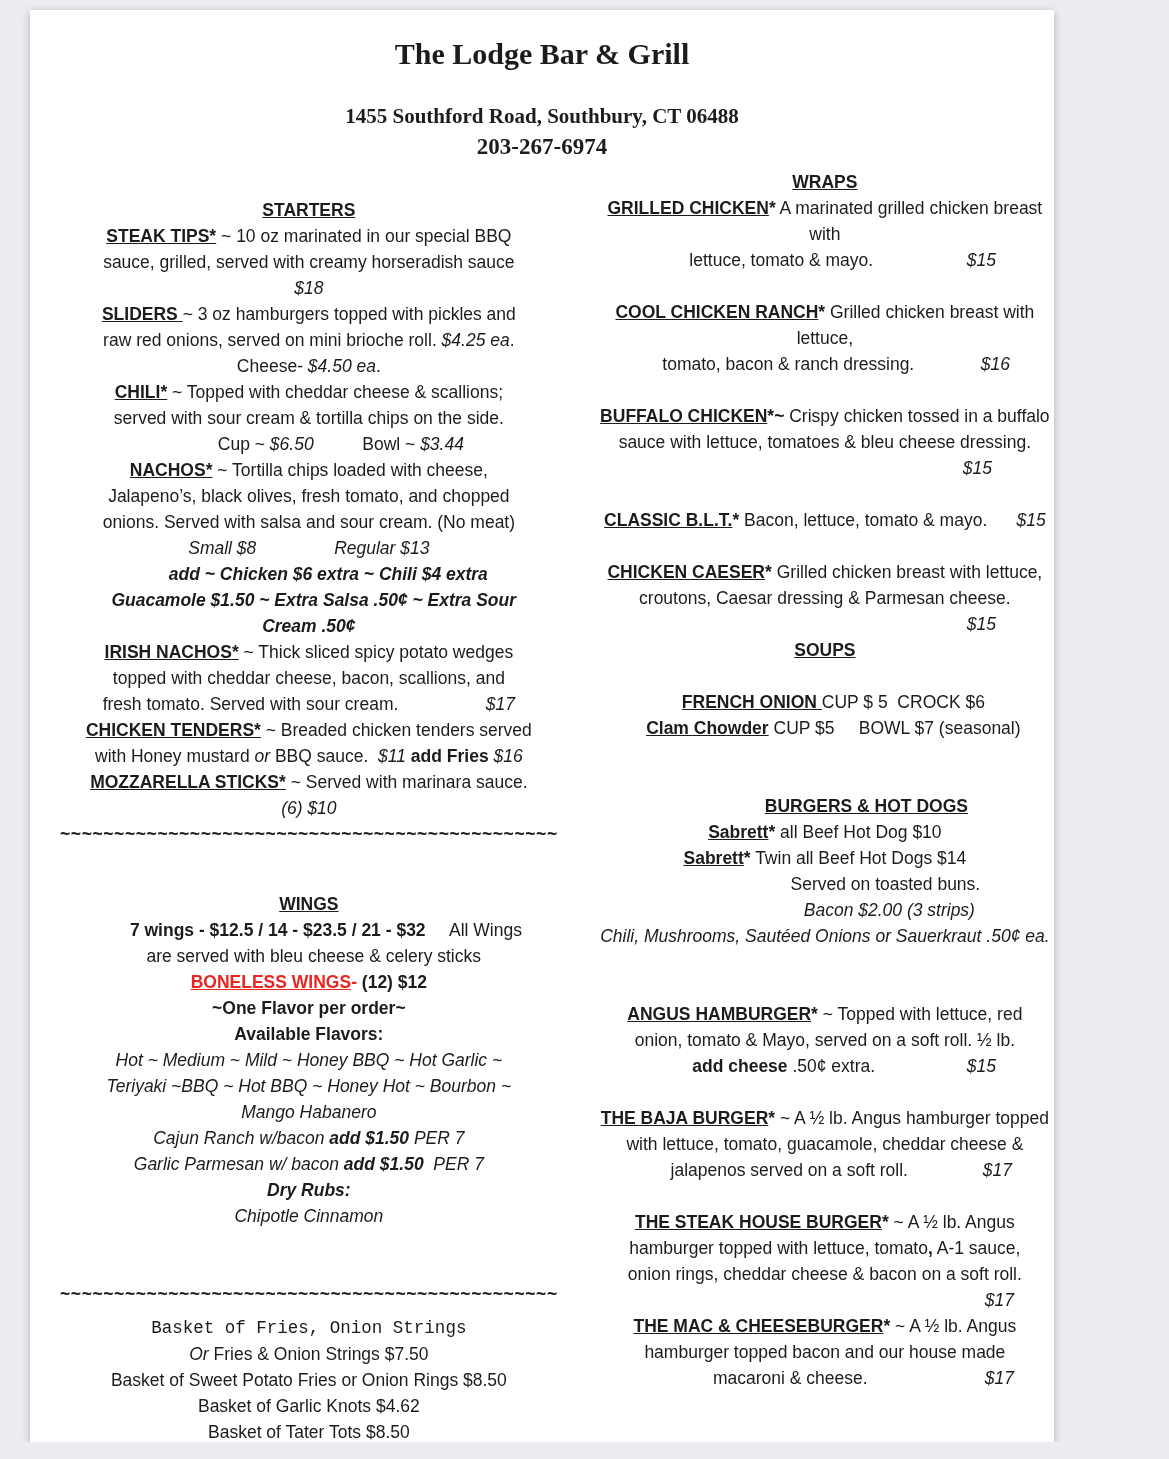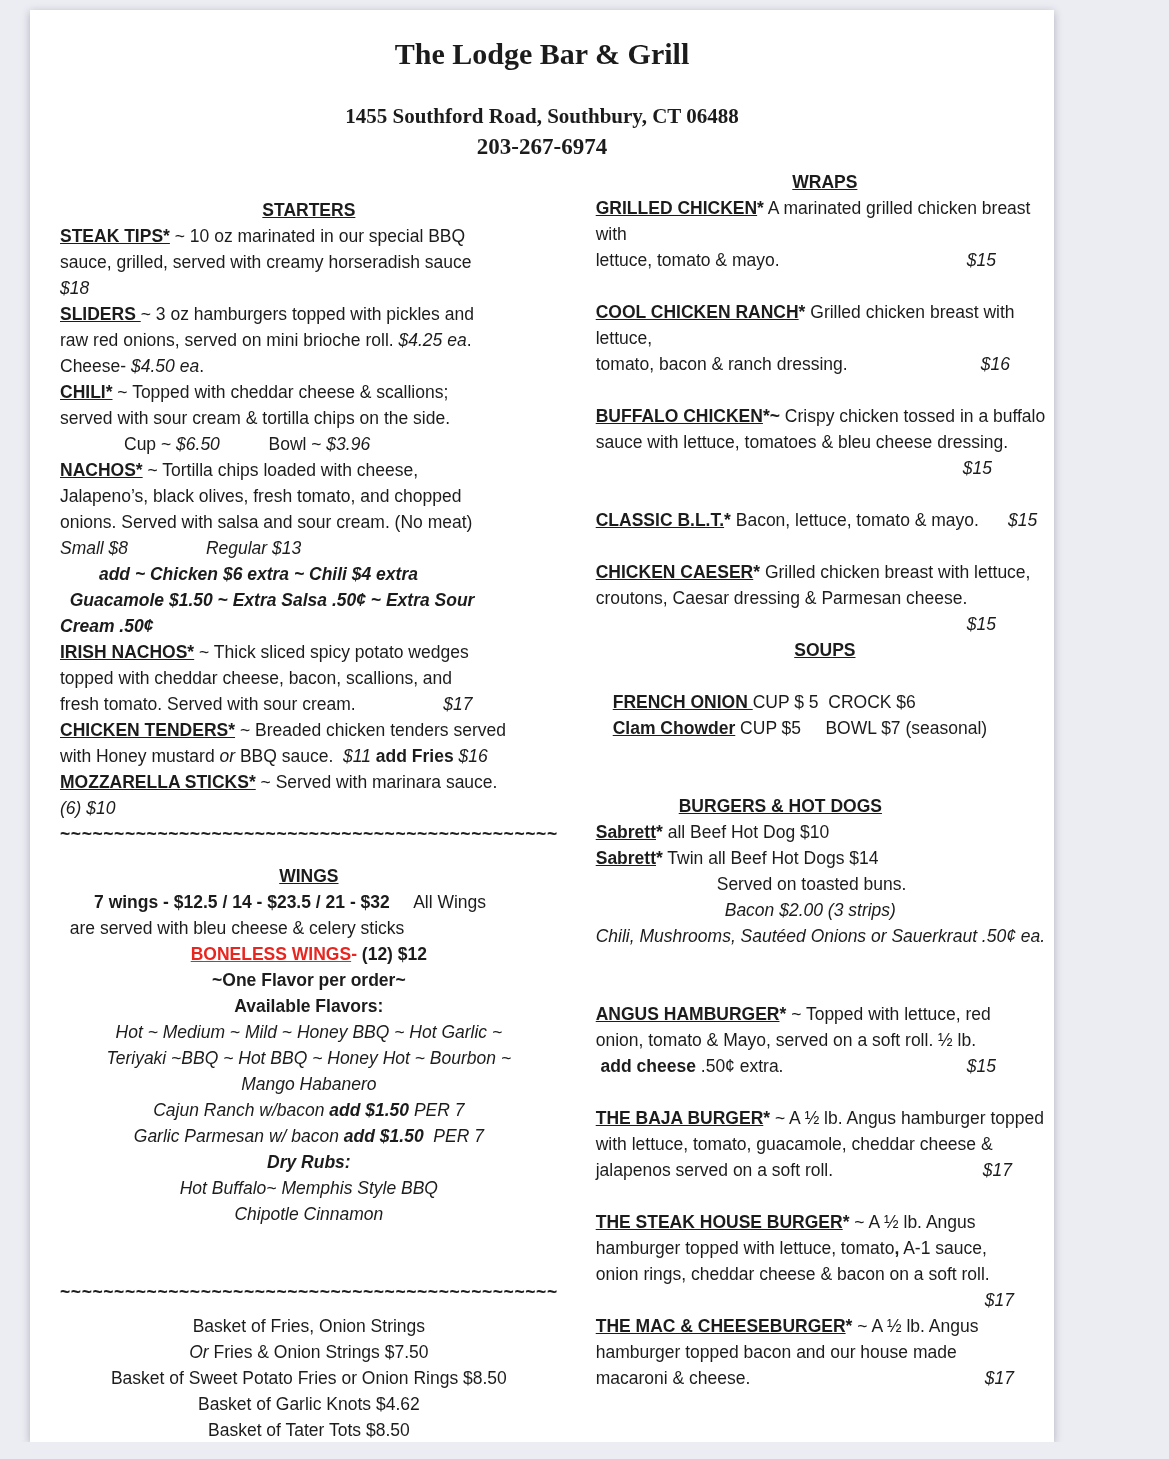"GRILLED CHICKEN* A marinated grilled" .line { text-align: none -> center }
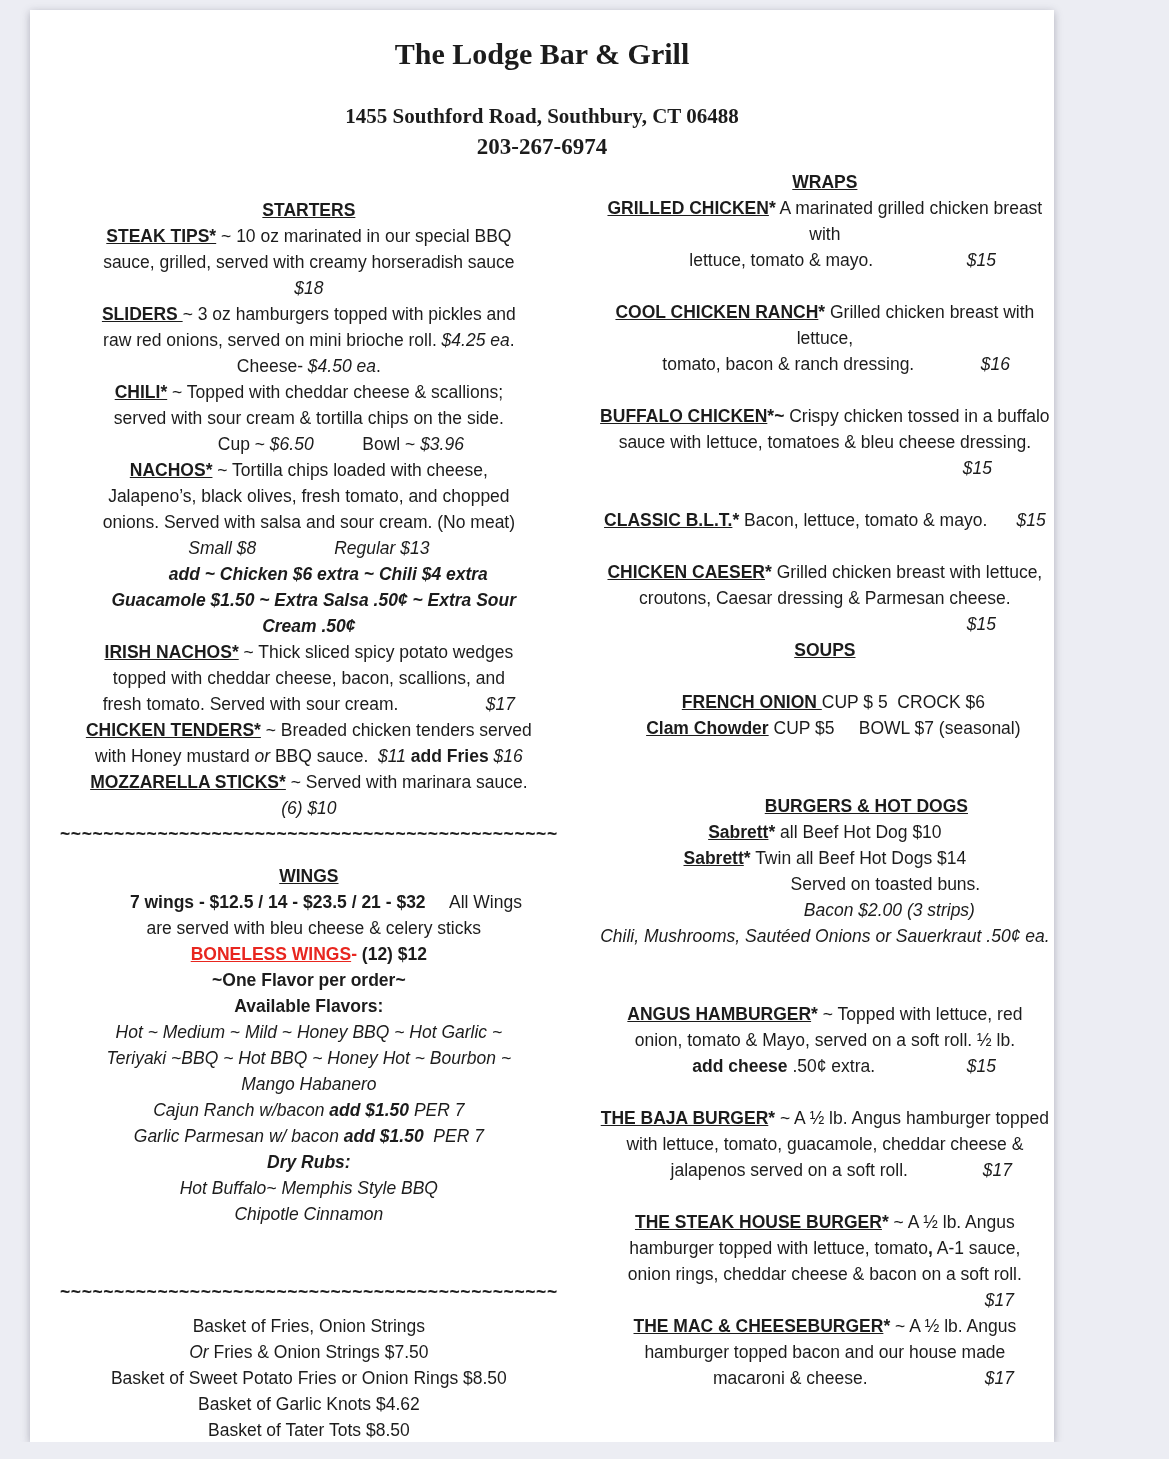"$3.96" span.i { text: $3.96 -> $3.44 }
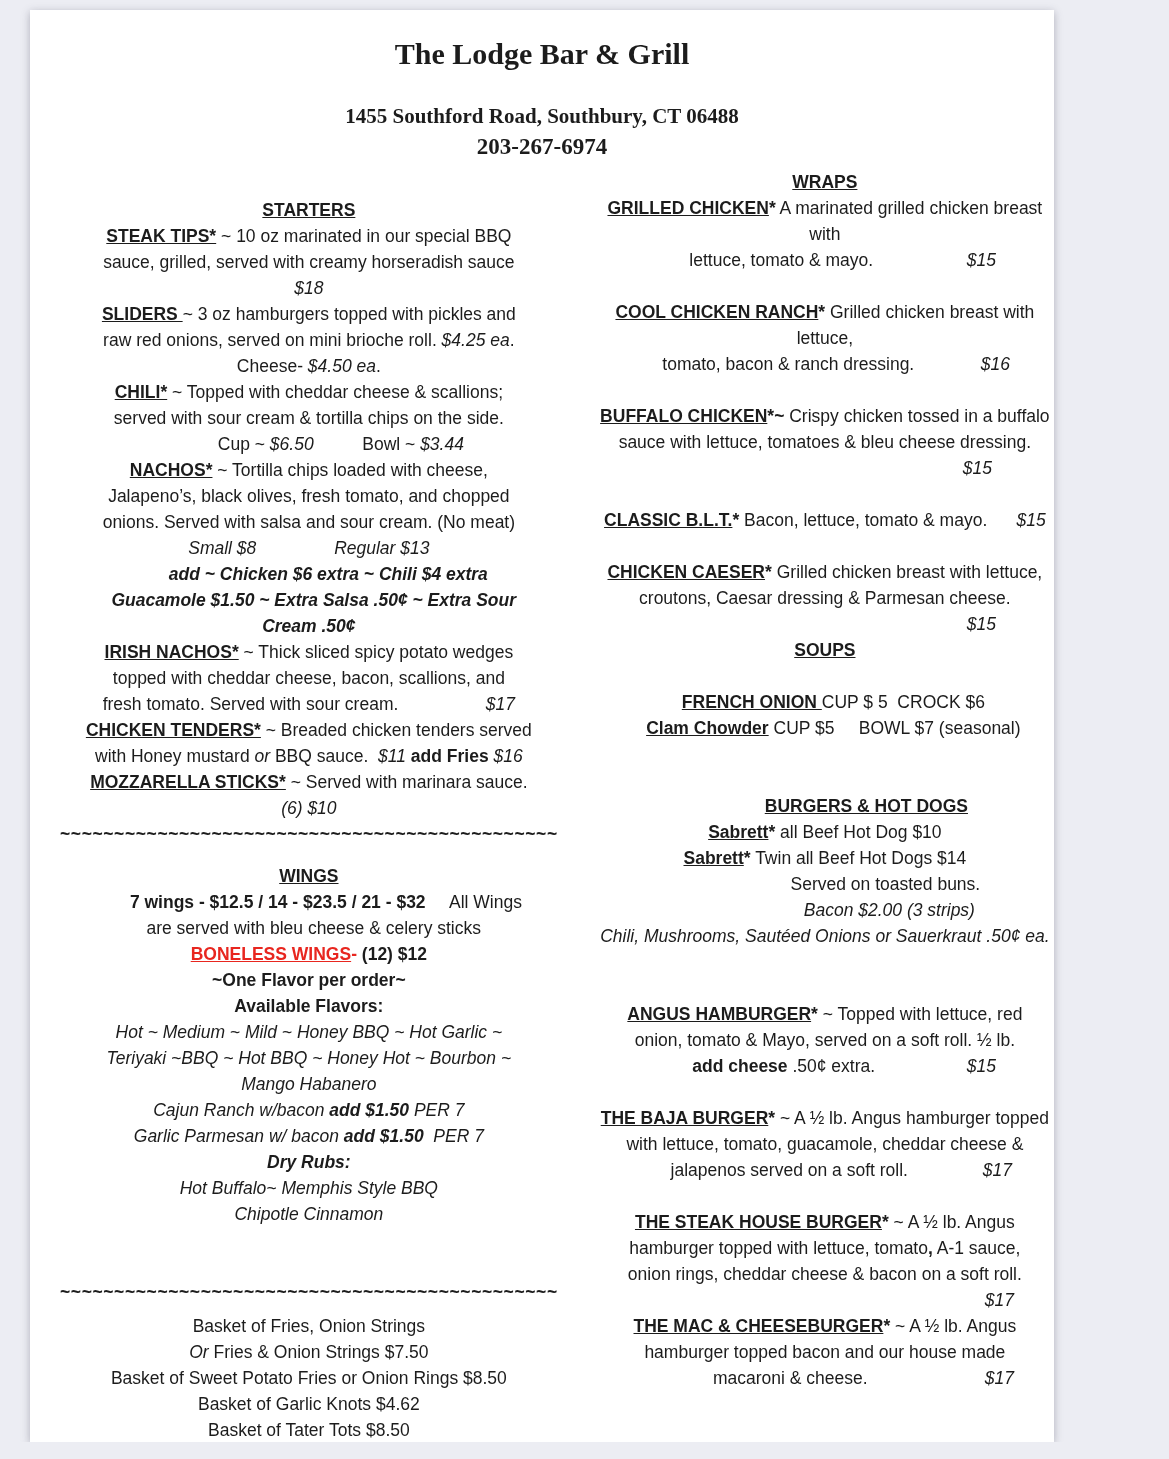"WINGS" div.line { margin-top: 16px -> 44px }
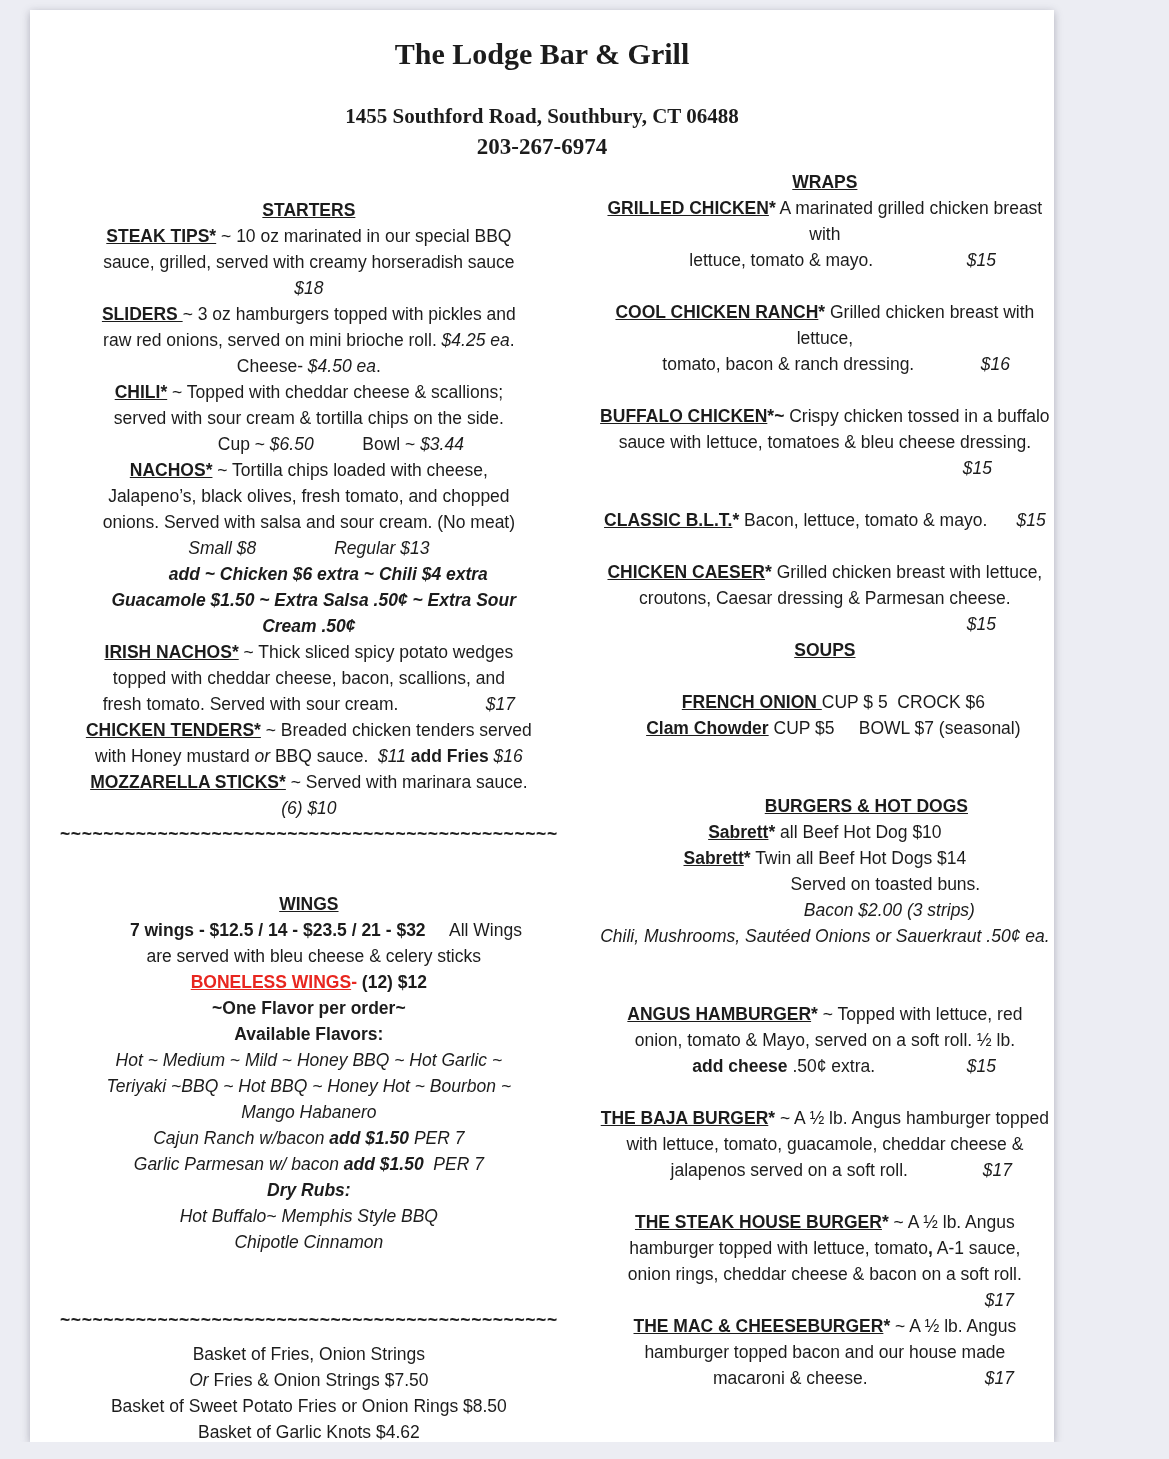"Hot Buffalo~ Memphis Style BBQ" div.line { html: <div><span>Hot Buffalo~ Memphis Style BBQ</span></div> -> none }
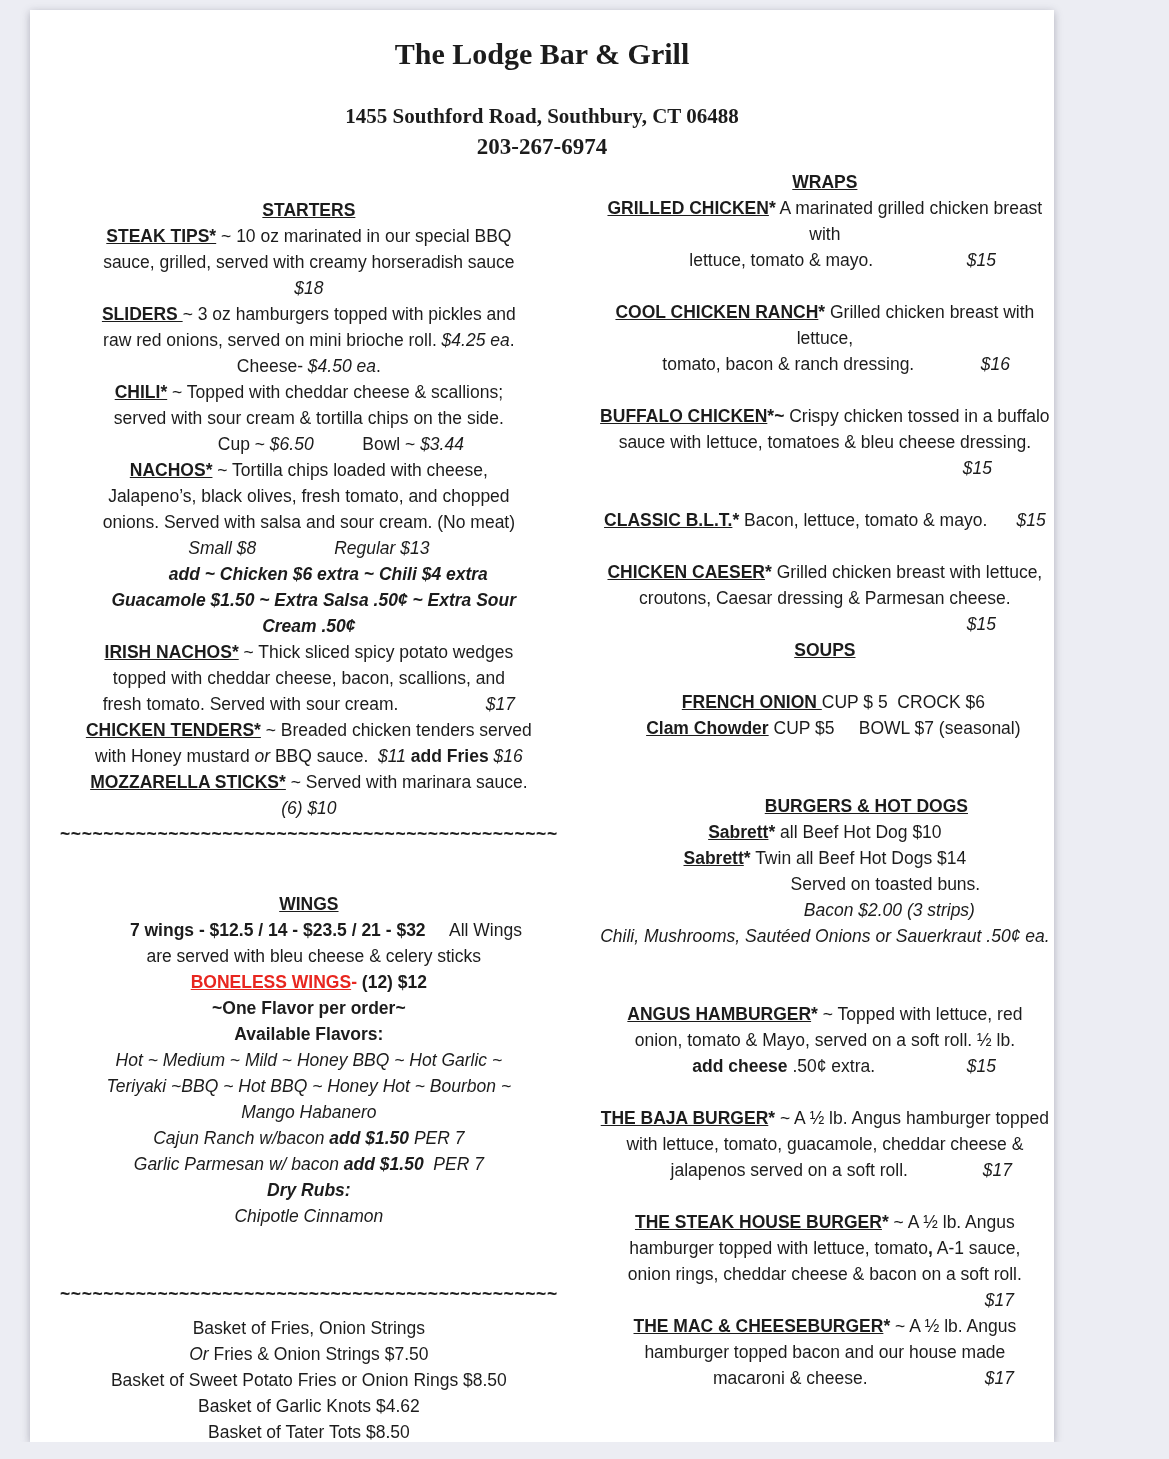"Basket of Fries, Onion Strings" div.line { font-family: none -> Liberation Mono, monospace }
